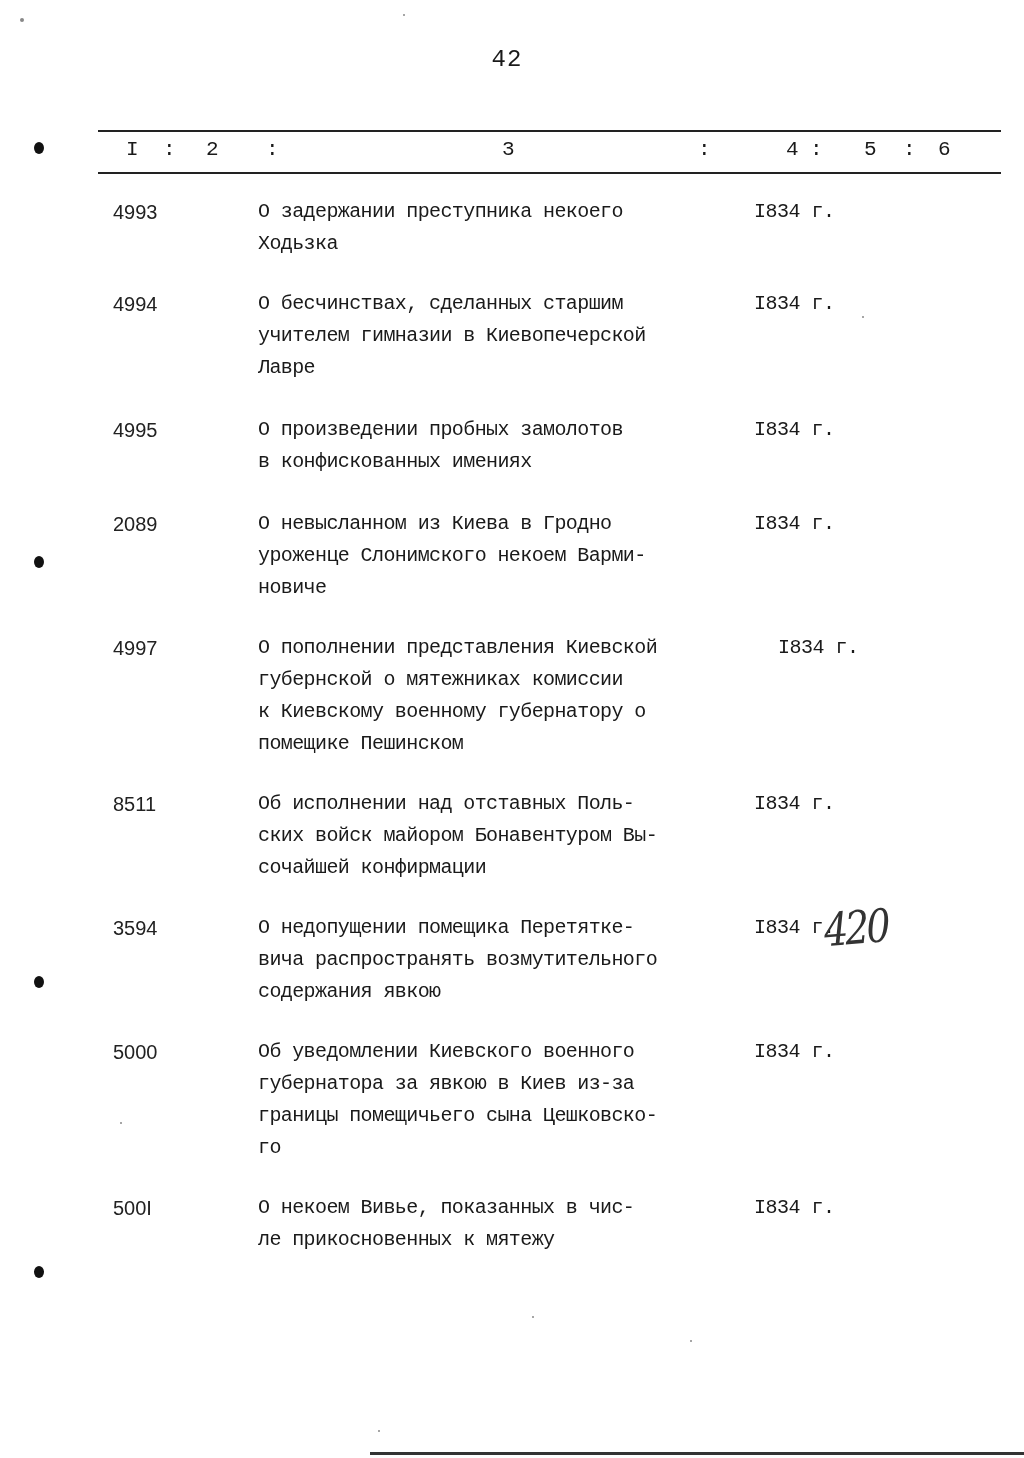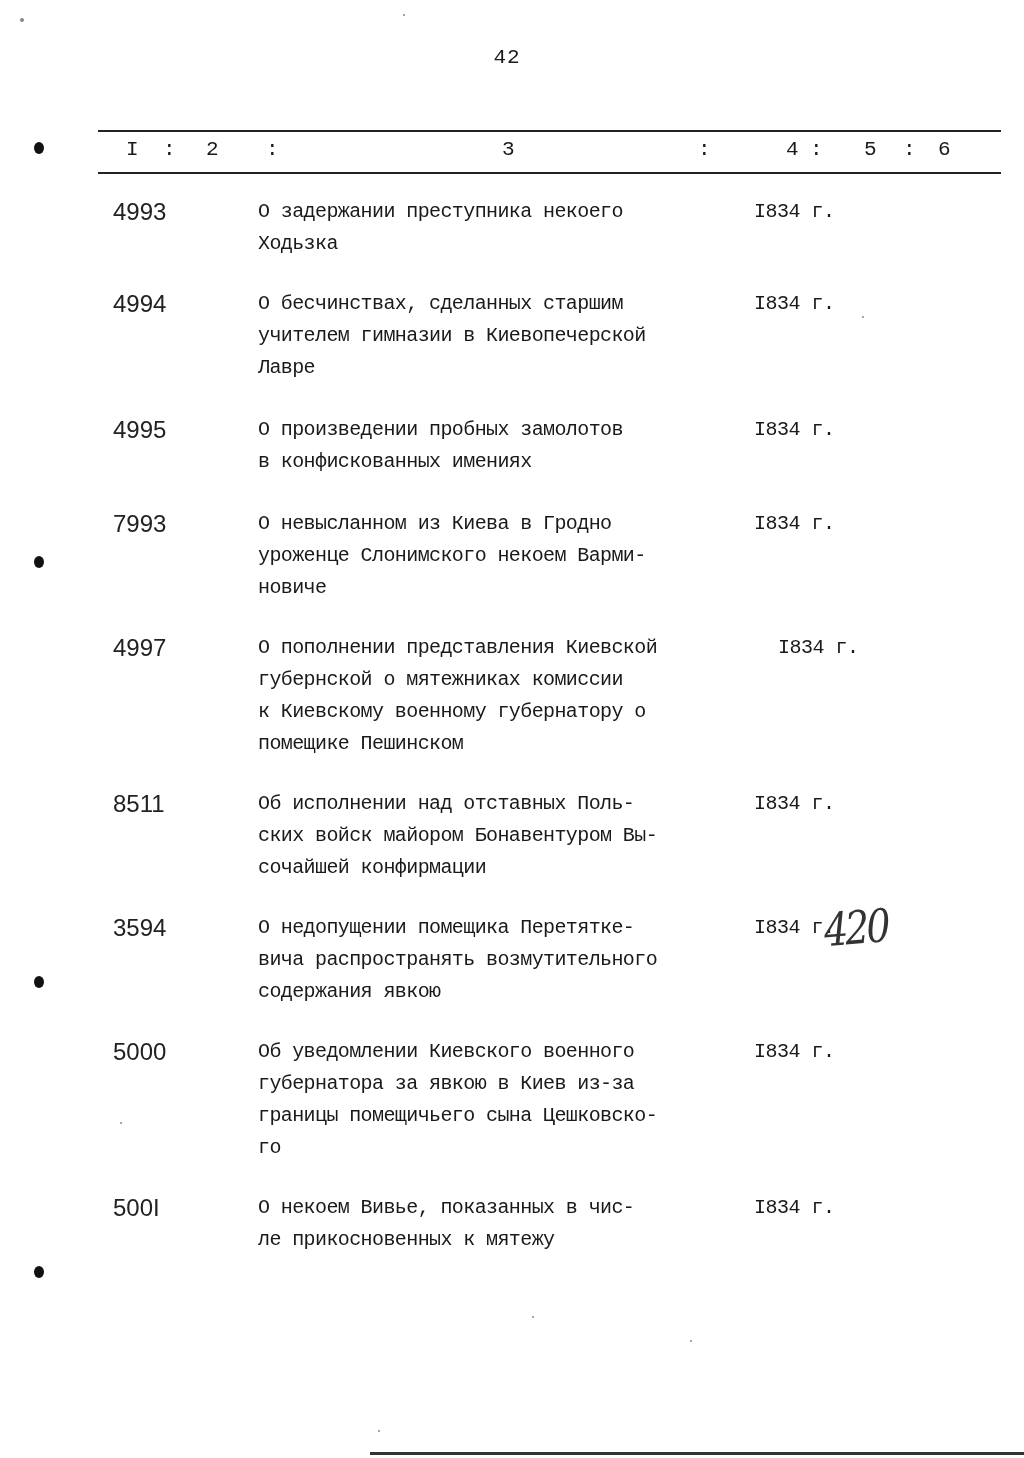"42" .page-number { font-size: 21px -> 24px }
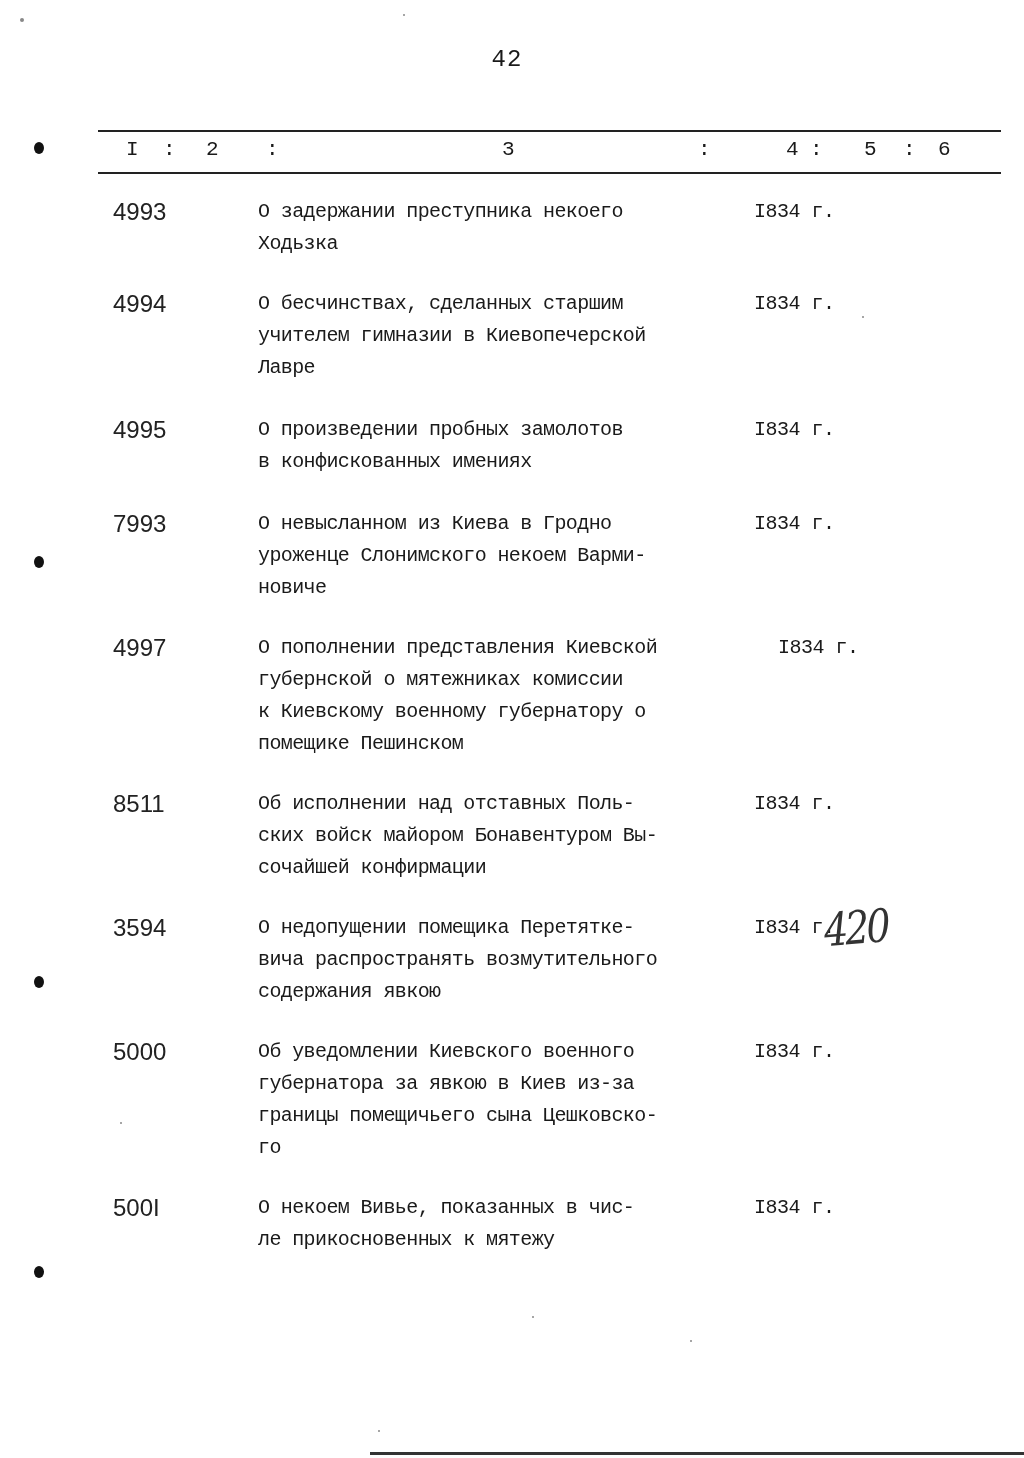"4993" .entry .num { font-size: 24px -> 20px }
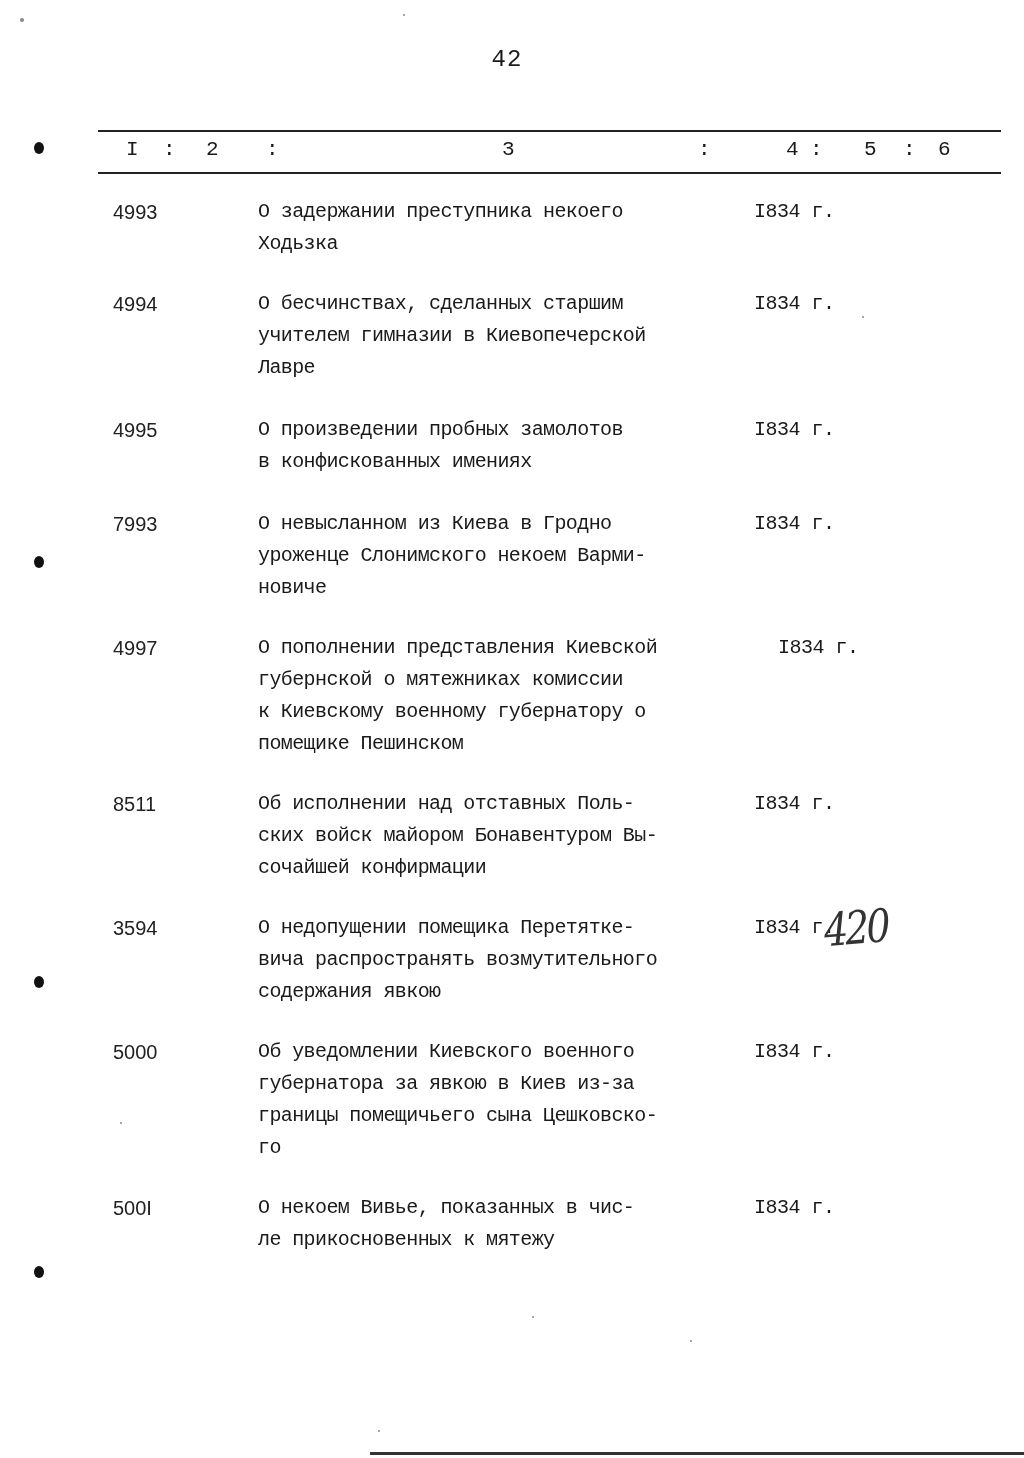"7993" span.num { text: 7993 -> 2089 }
